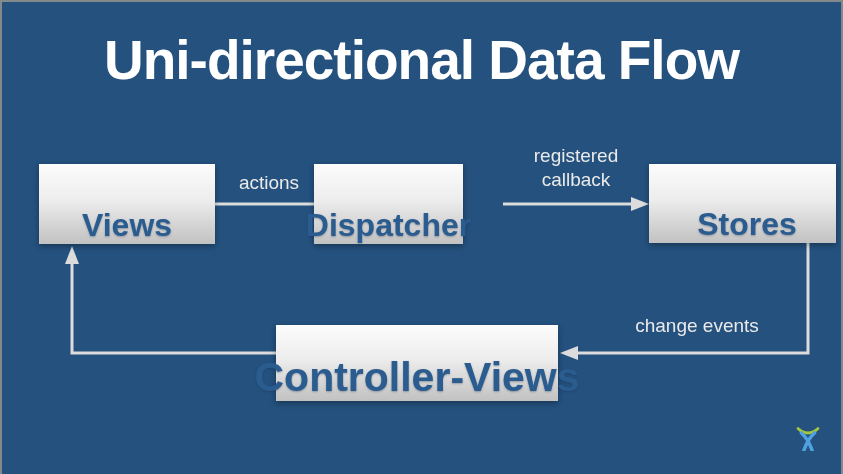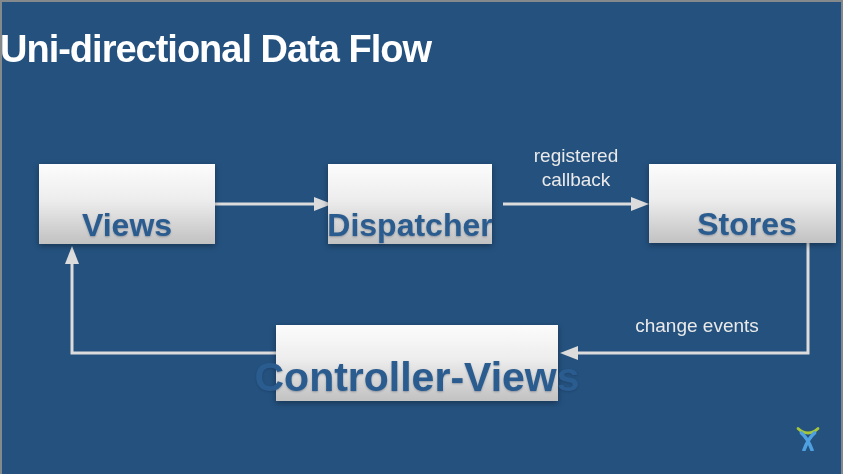"Uni-directional Data Flow" .title { font-size: 38px -> 55px; text-align: left -> center }
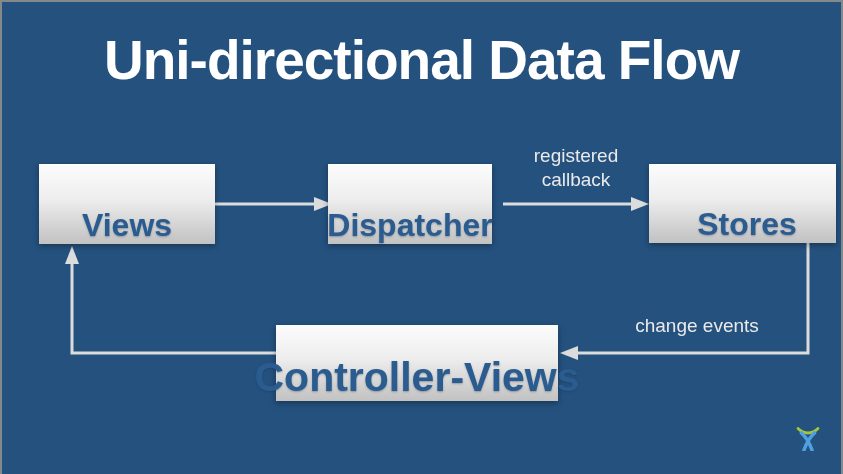"actions" div.edge-label { html: none -> <div>actions</div> }
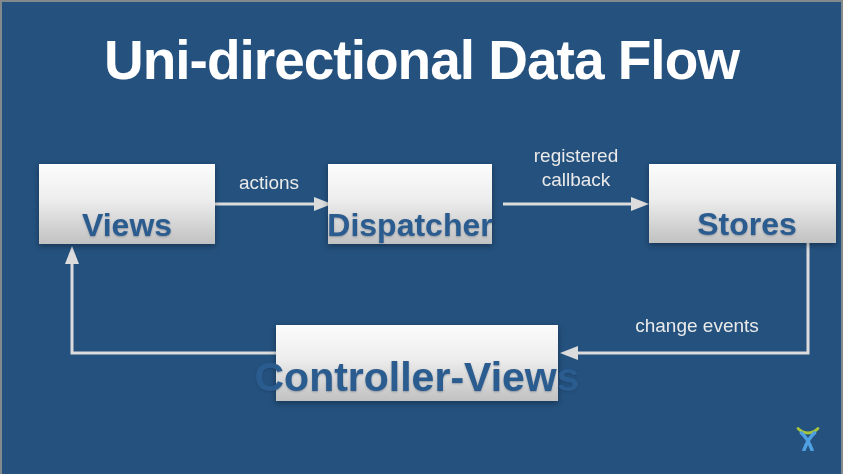"Dispatcher" .node-dispatcher { left: 328px -> 314px; width: 164px -> 149px }
